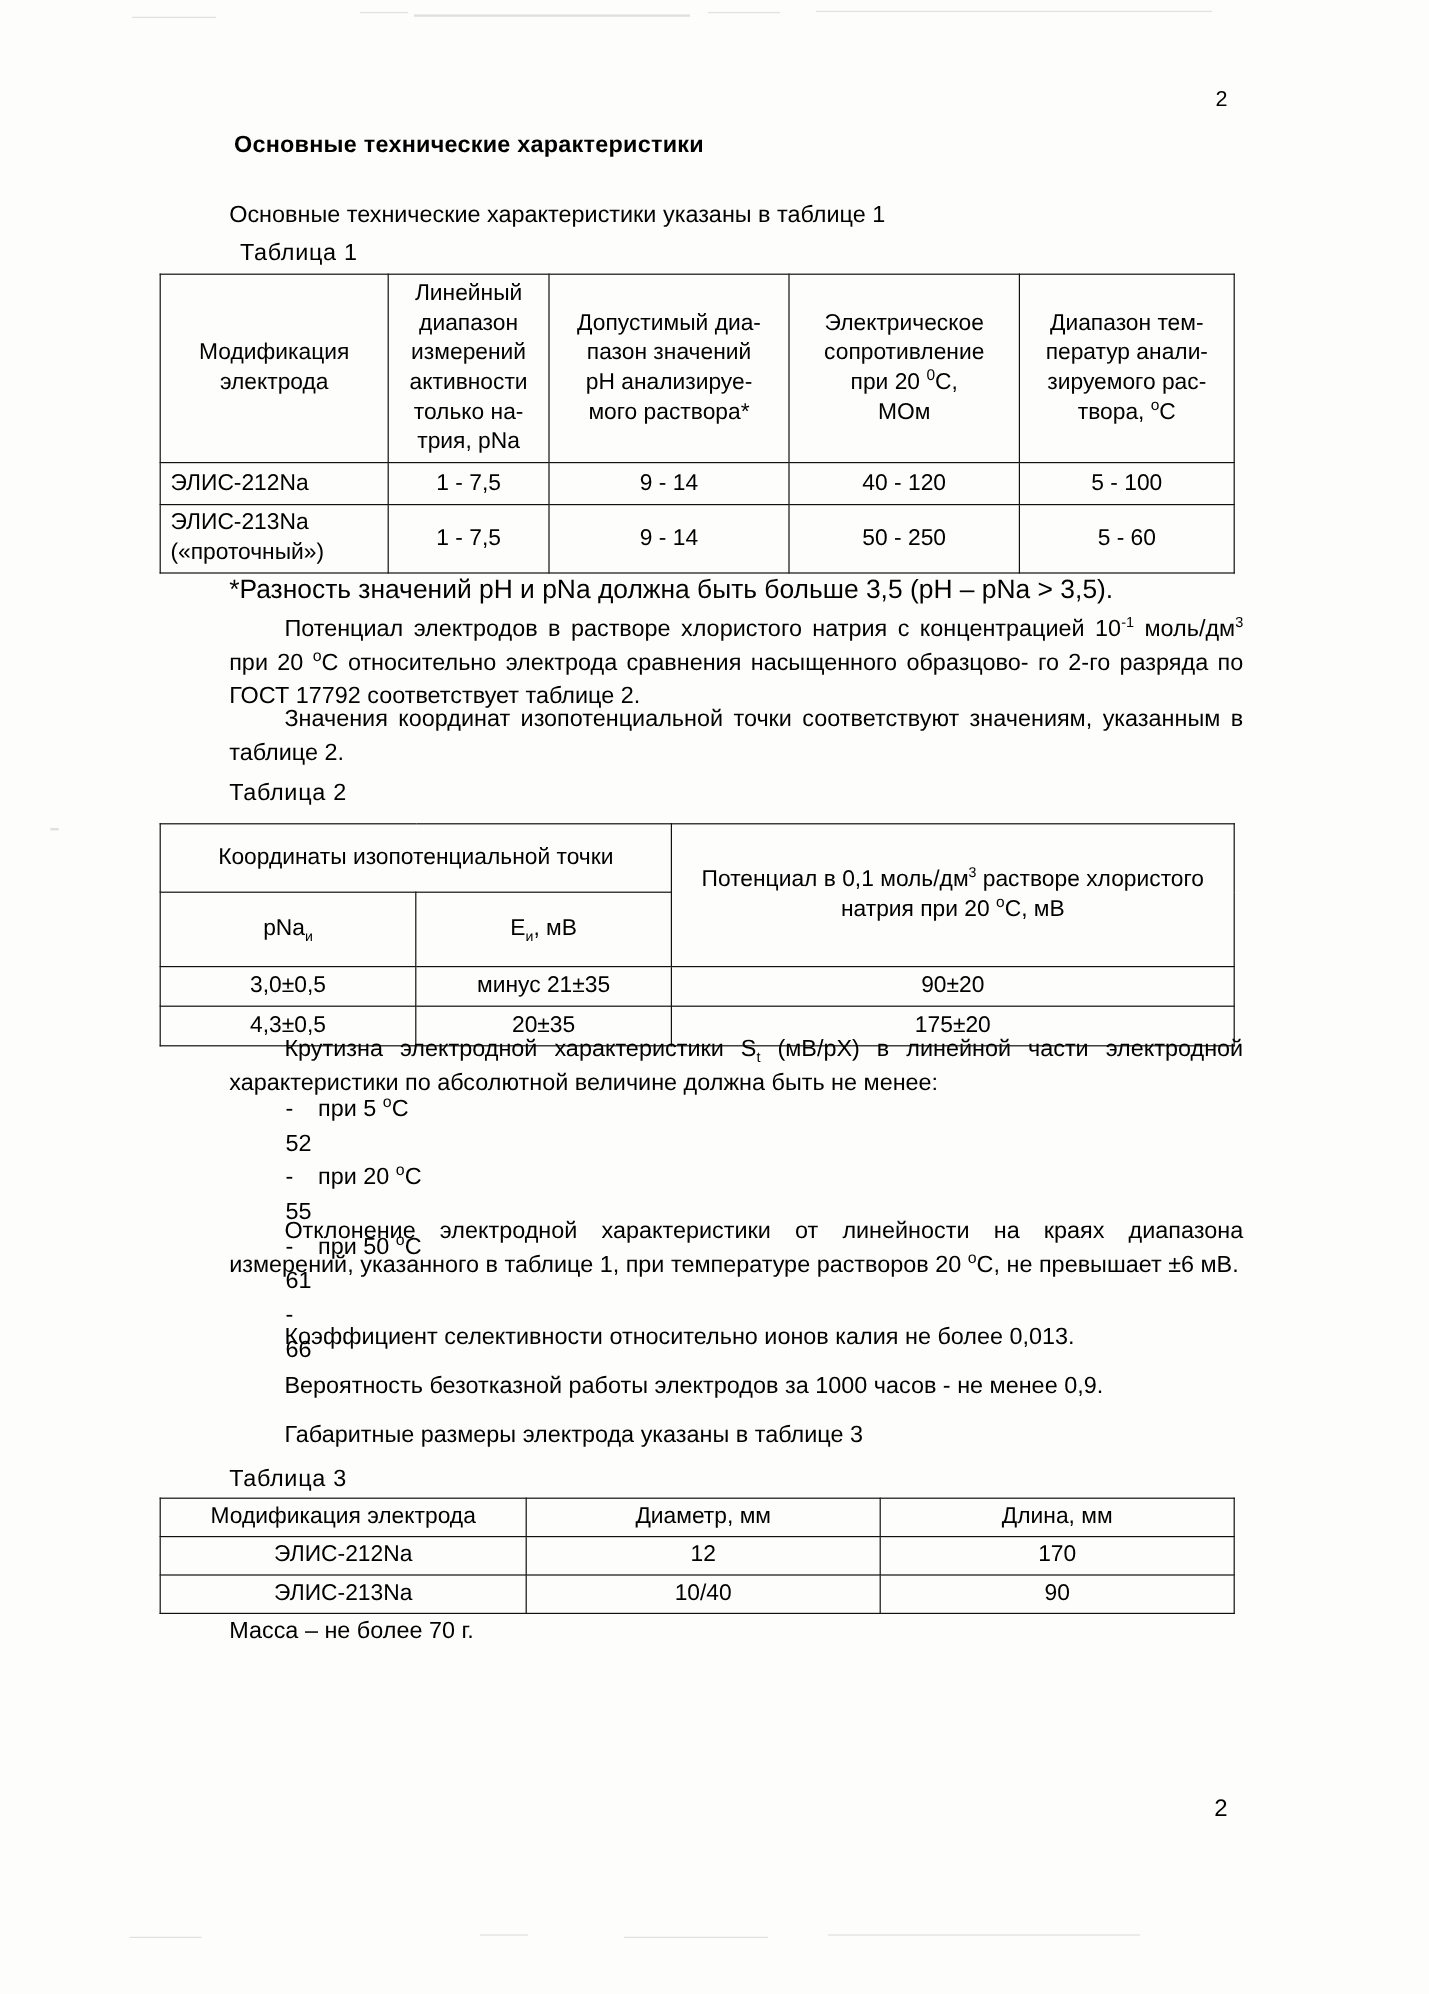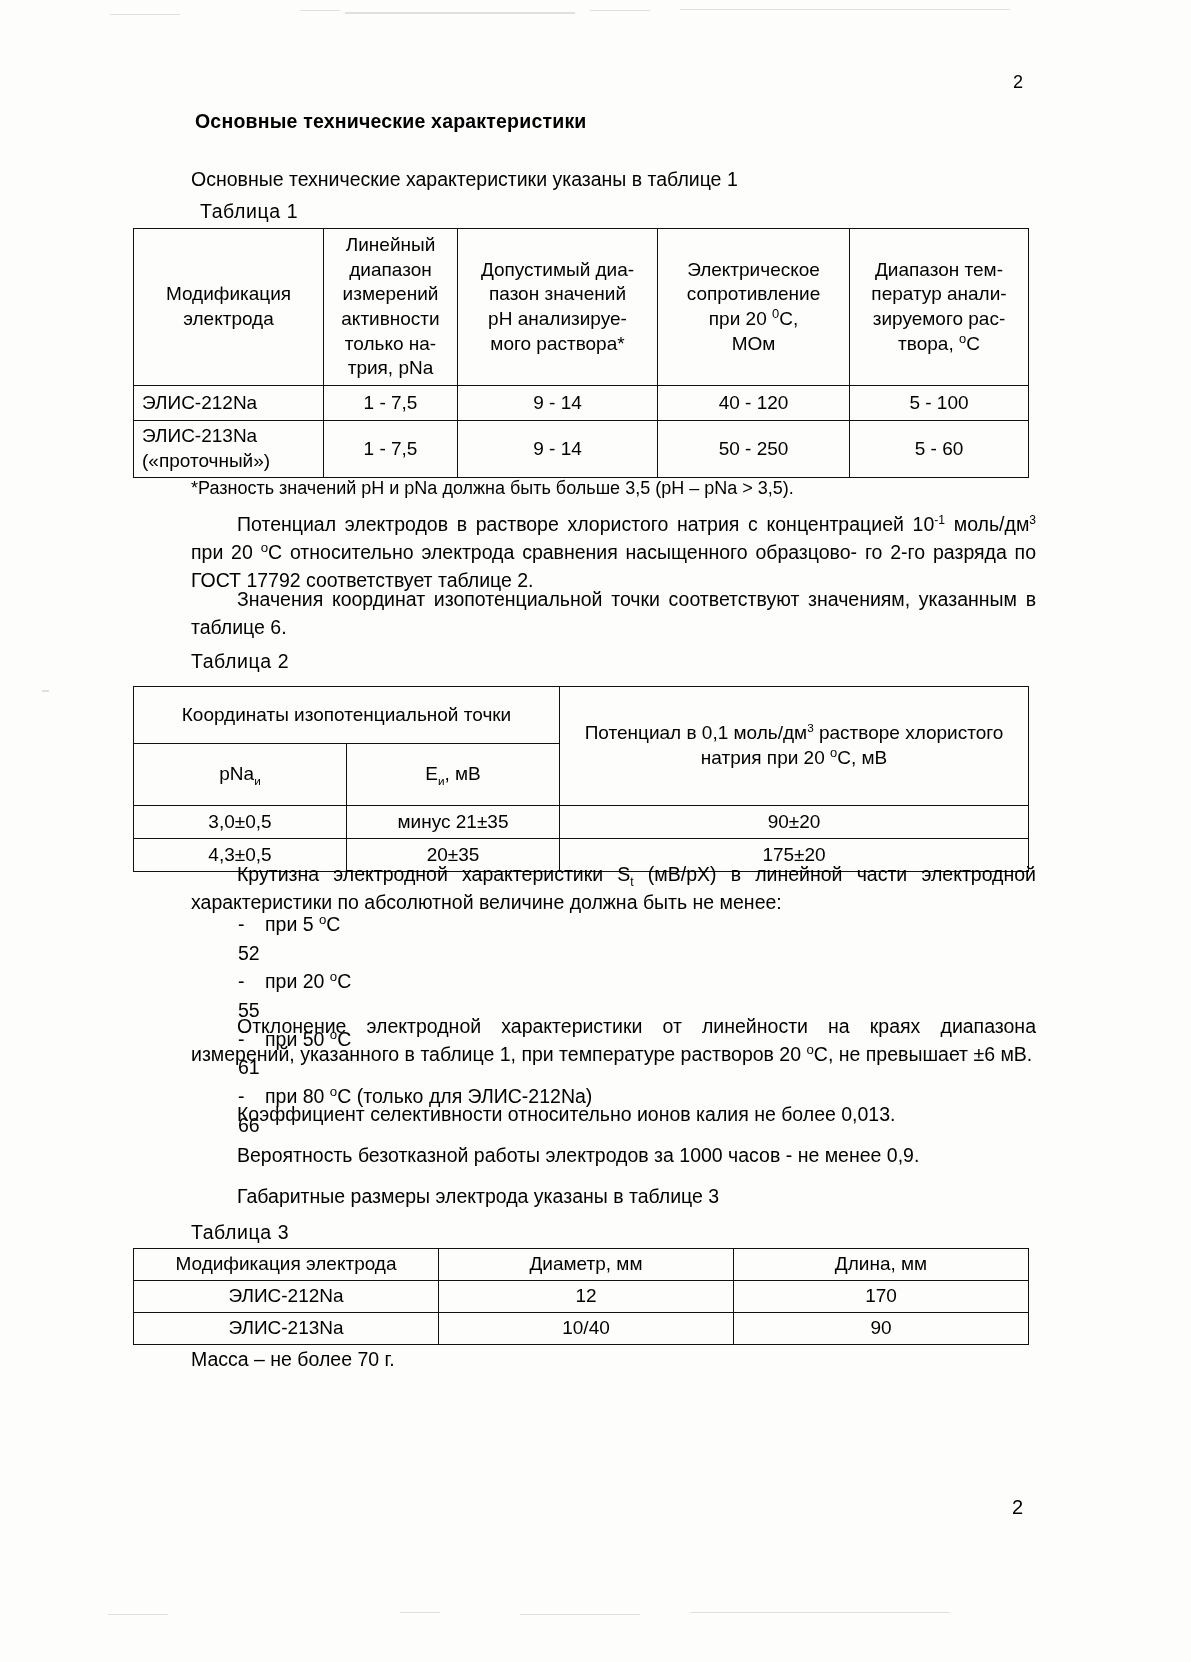"*Разность значений pH и pNa" .footnote { font-size: 18px -> 22px }
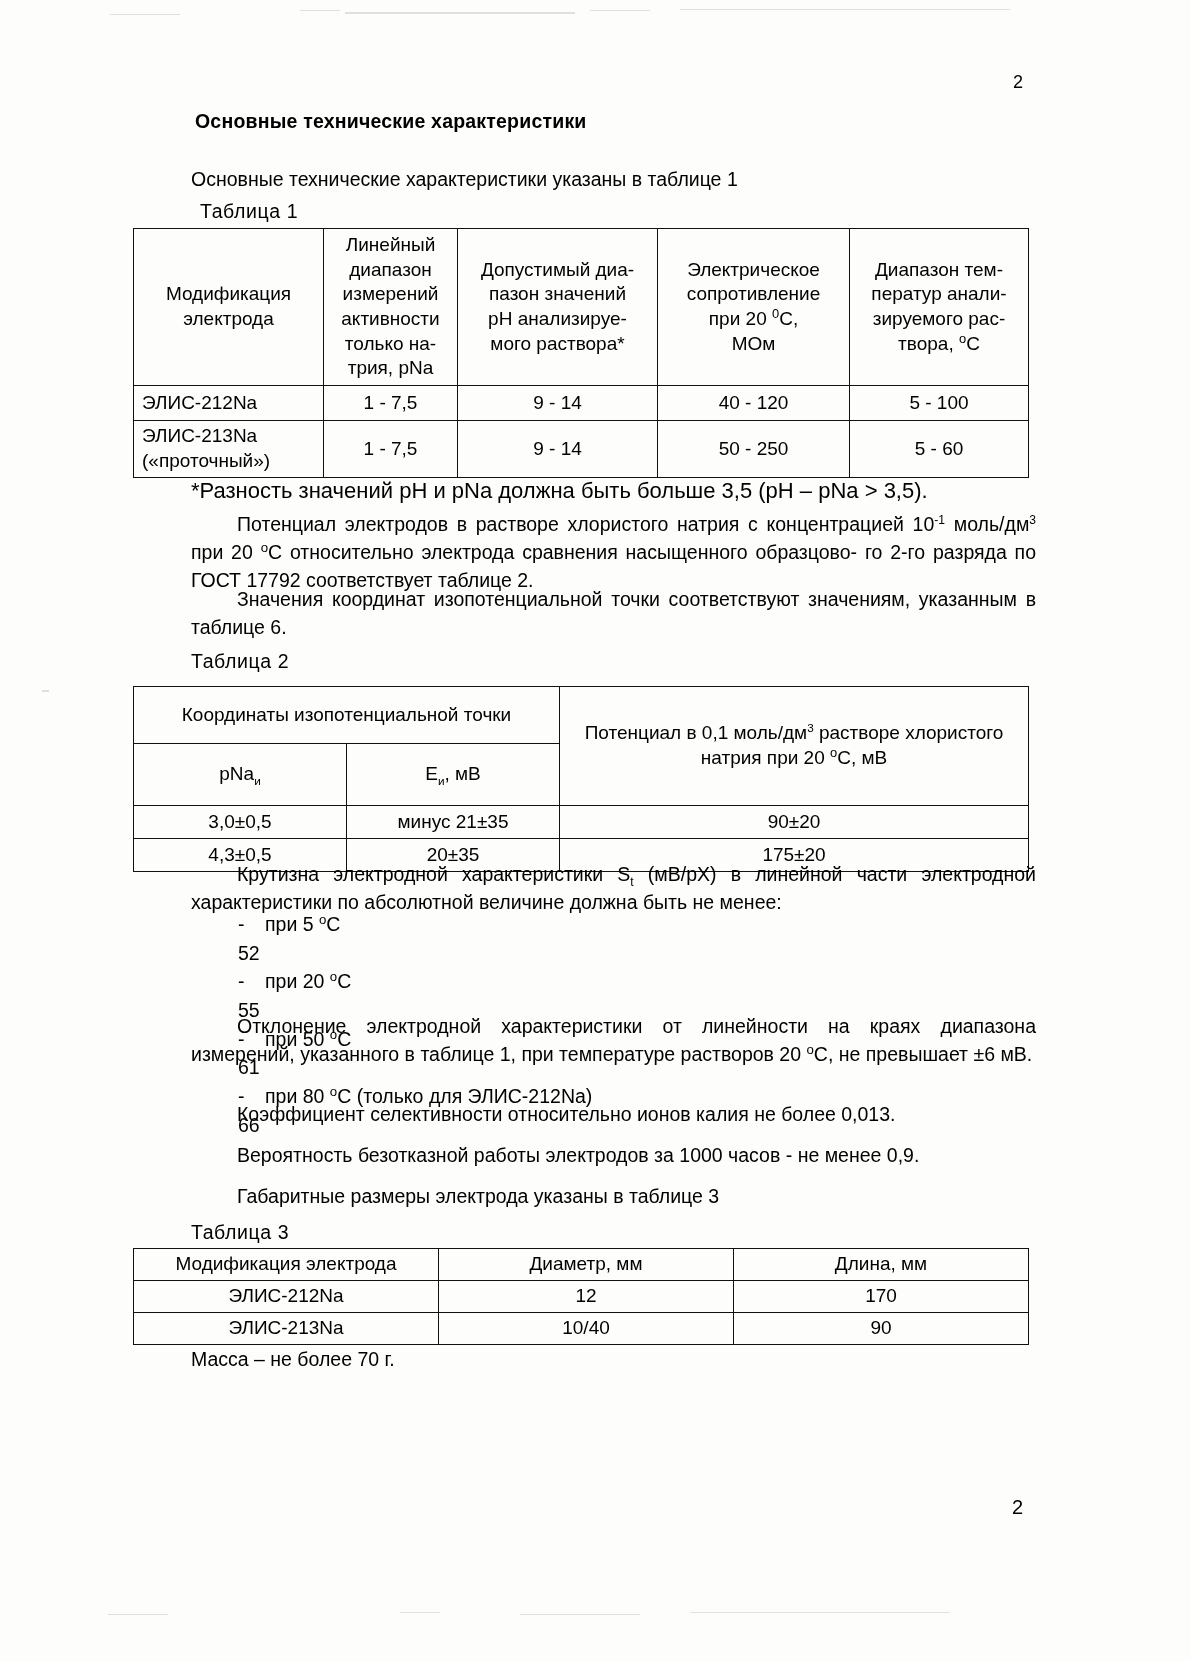"Значения координат изопотенциальной" p.body-par { text: 6 -> 2 }
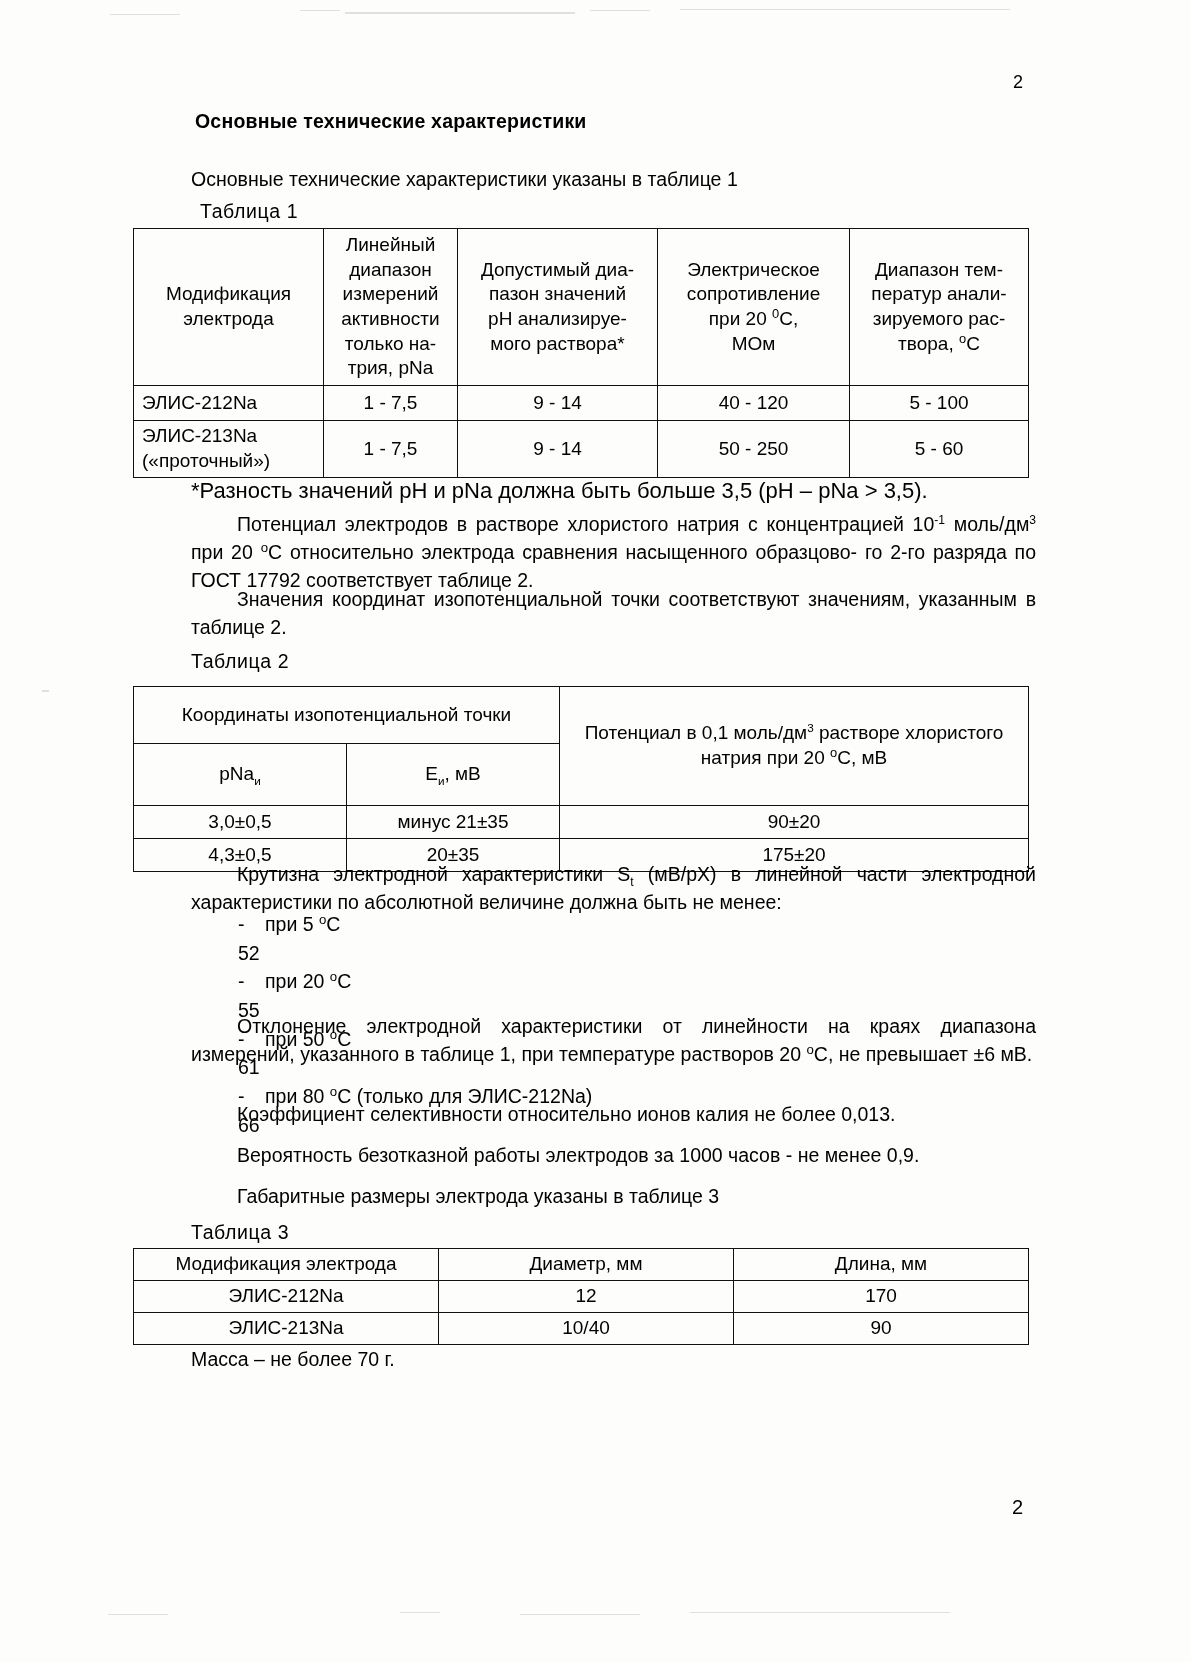"при 80 оС (только для" span.list-txt { html: <span><span>при 80 </span><span>о</span><span>С (только для ЭЛИС-212Na)</span></span> -> none }
